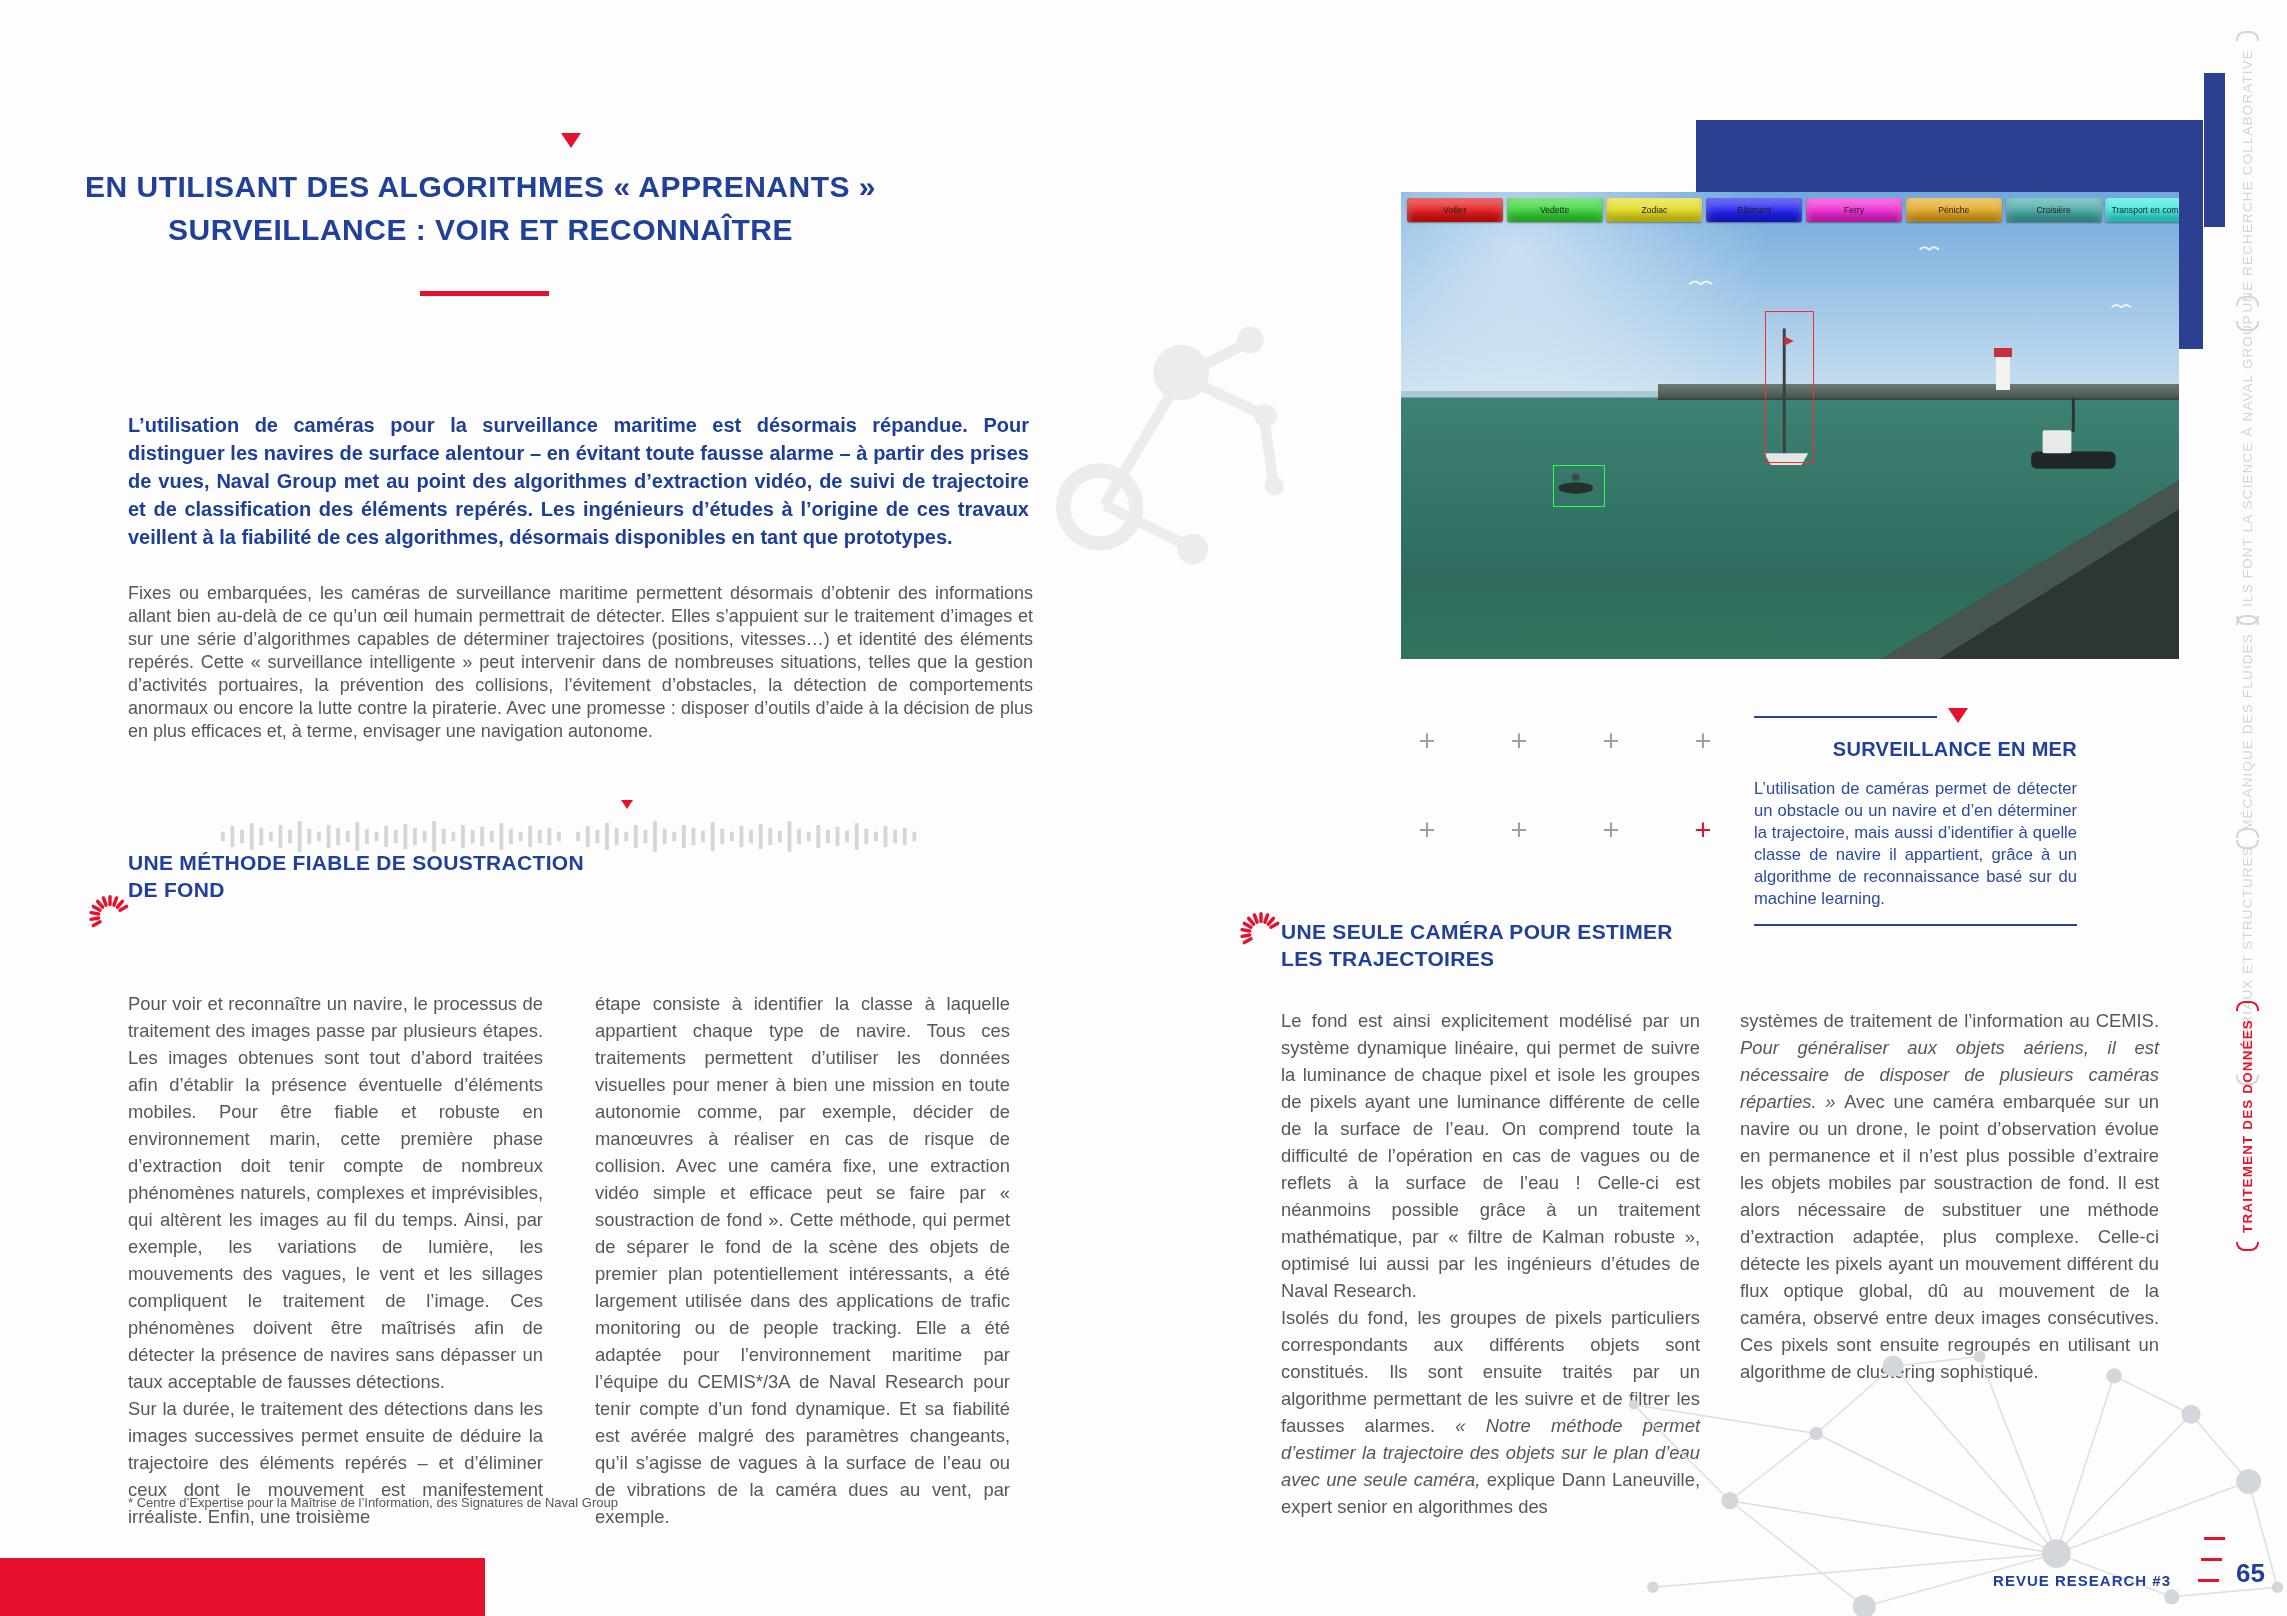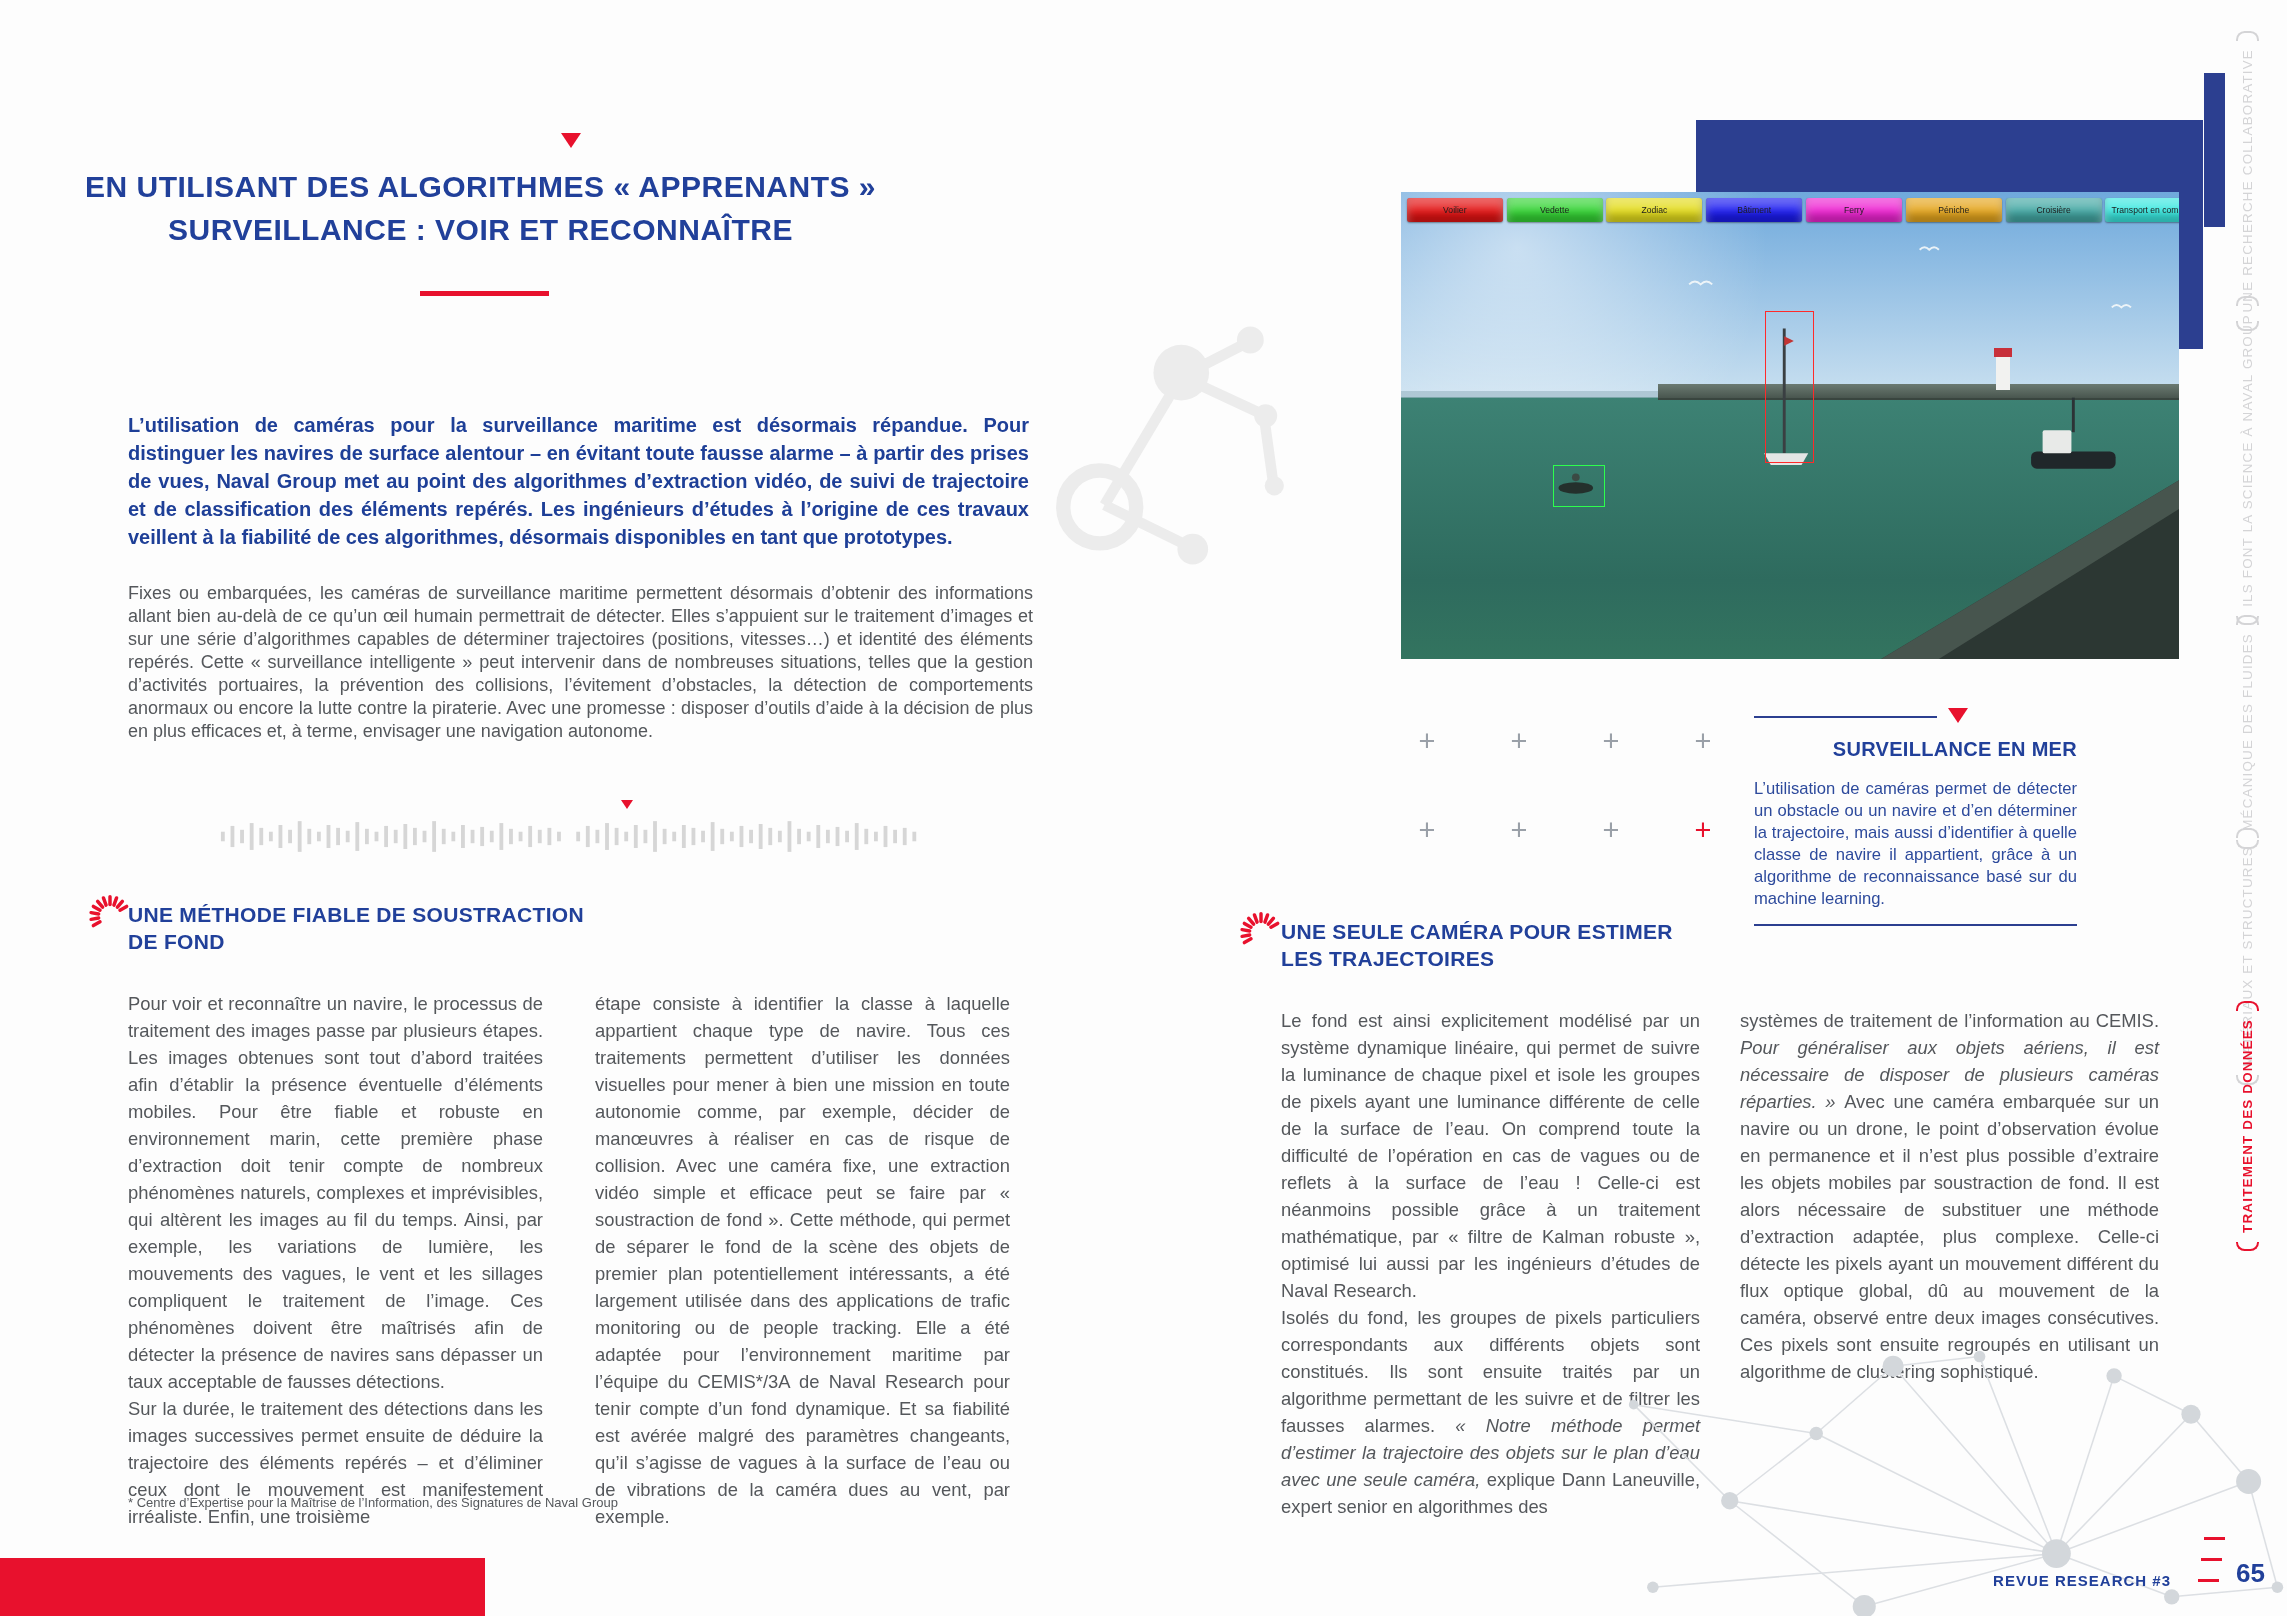"UNE MÉTHODE FIABLE DE SOUSTRACTION" div.abs { top: 901px -> 849px }
